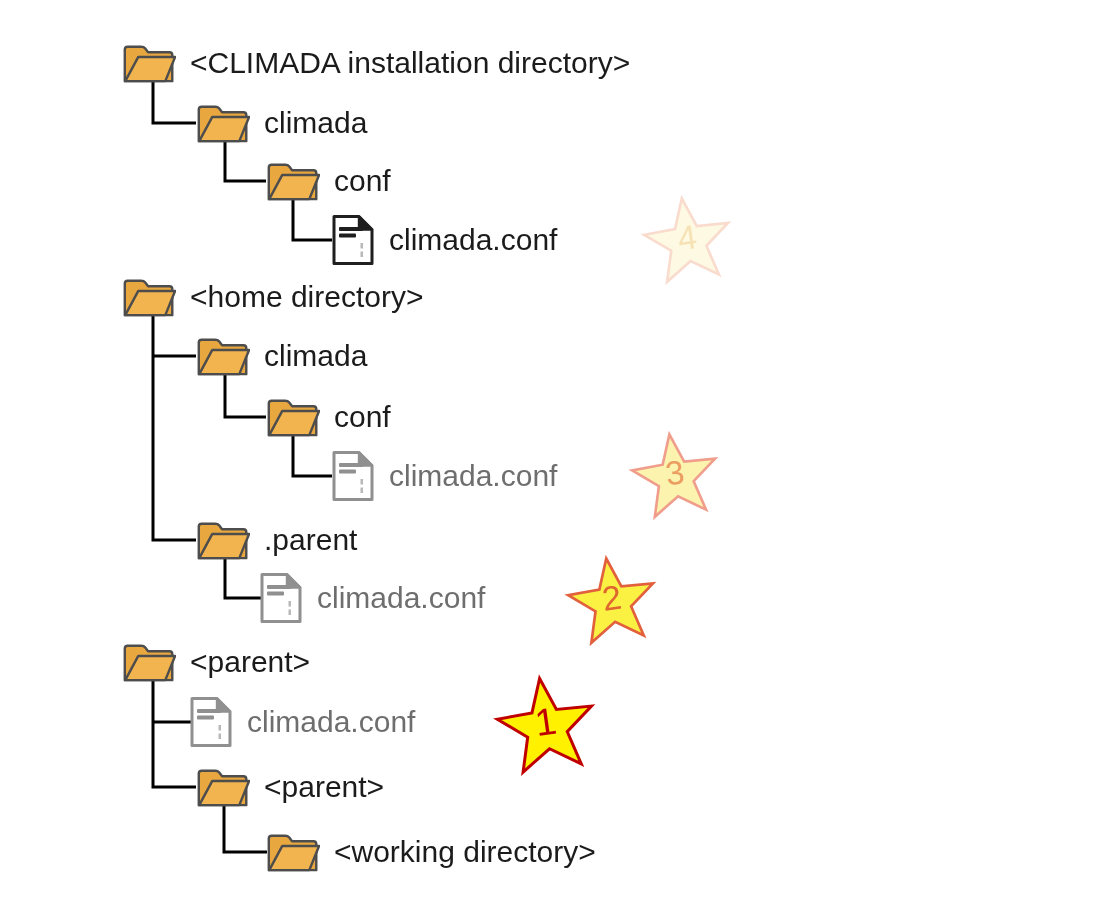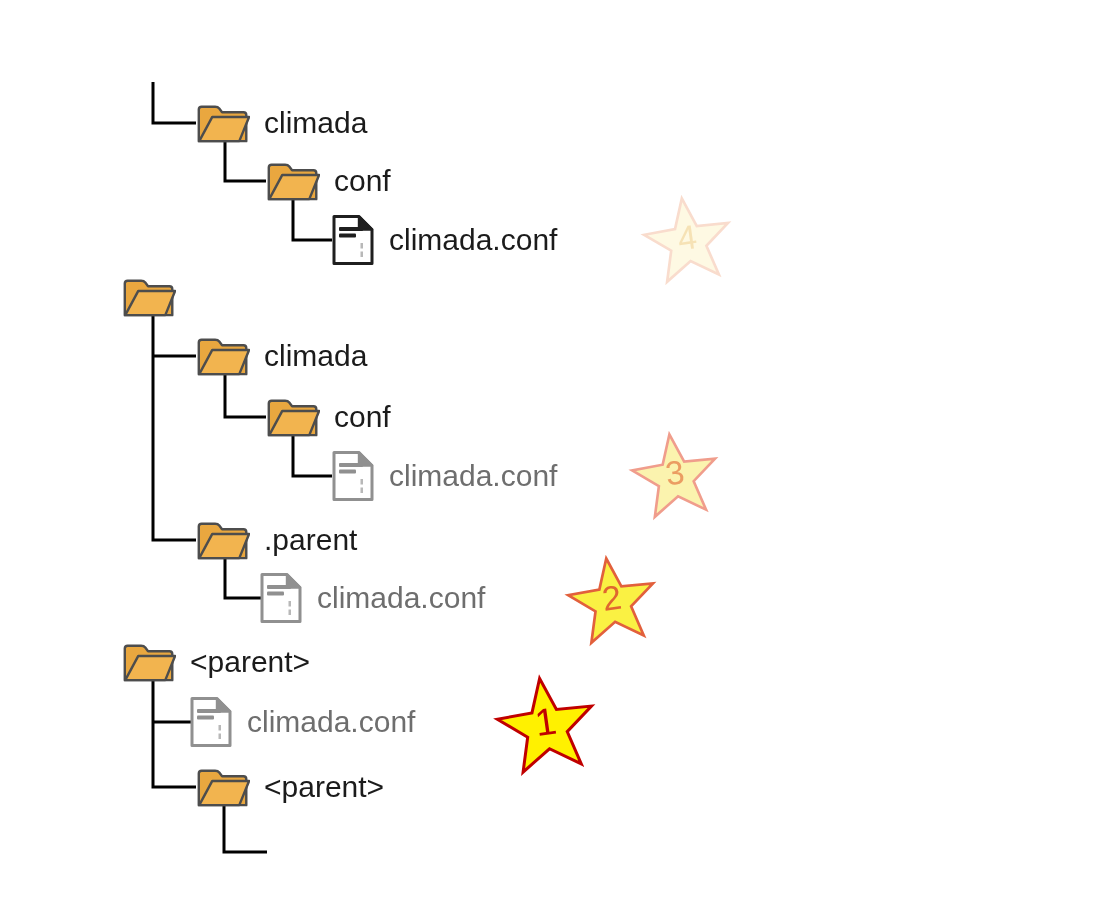"<CLIMADA installation directory>" div.node { html: none -> <div> <svg> <use></use> </svg> <span>&lt;CLIMADA installation directory&gt;</span> </div> }
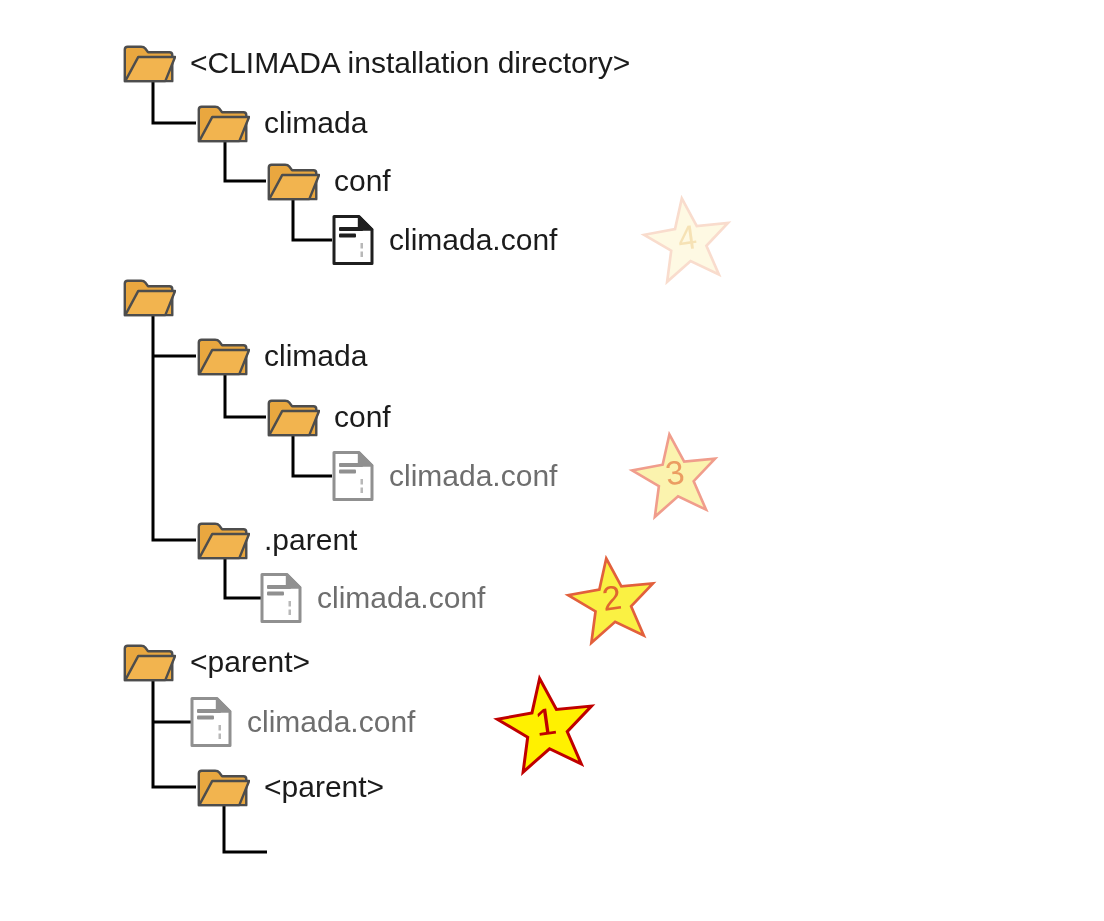"<home directory>" span.label { html: none -> <span>&lt;home directory&gt;</span> }
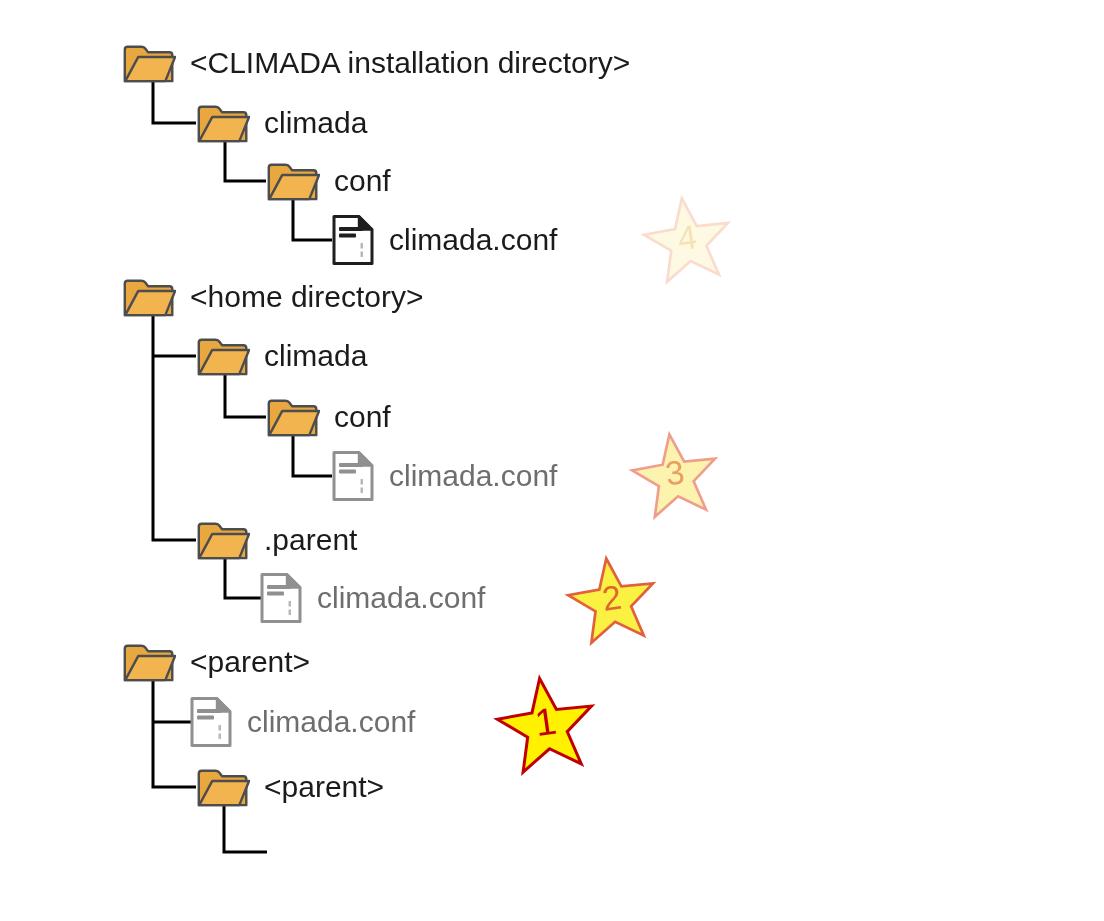"<working directory>" div.node { html: none -> <div> <svg> <use></use> </svg> <span>&lt;working directory&gt;</span> </div> }
